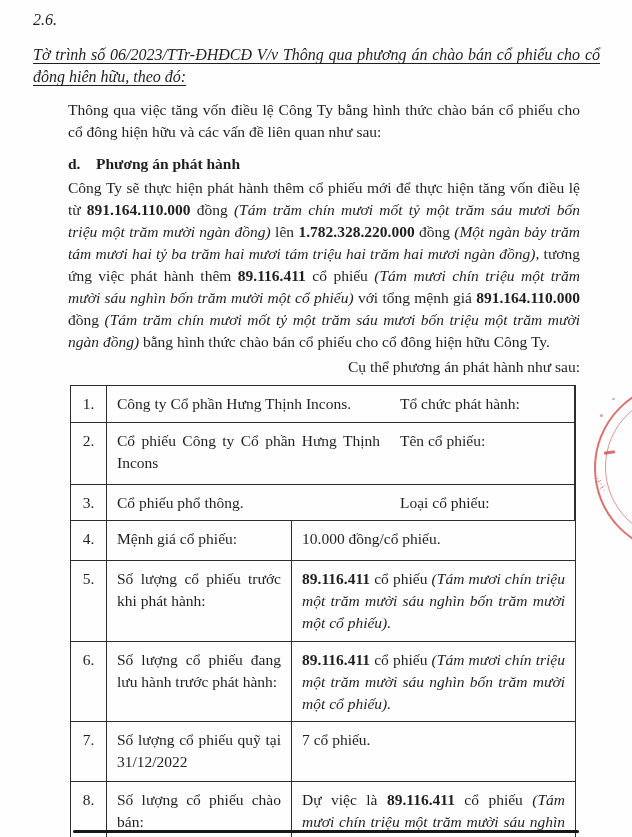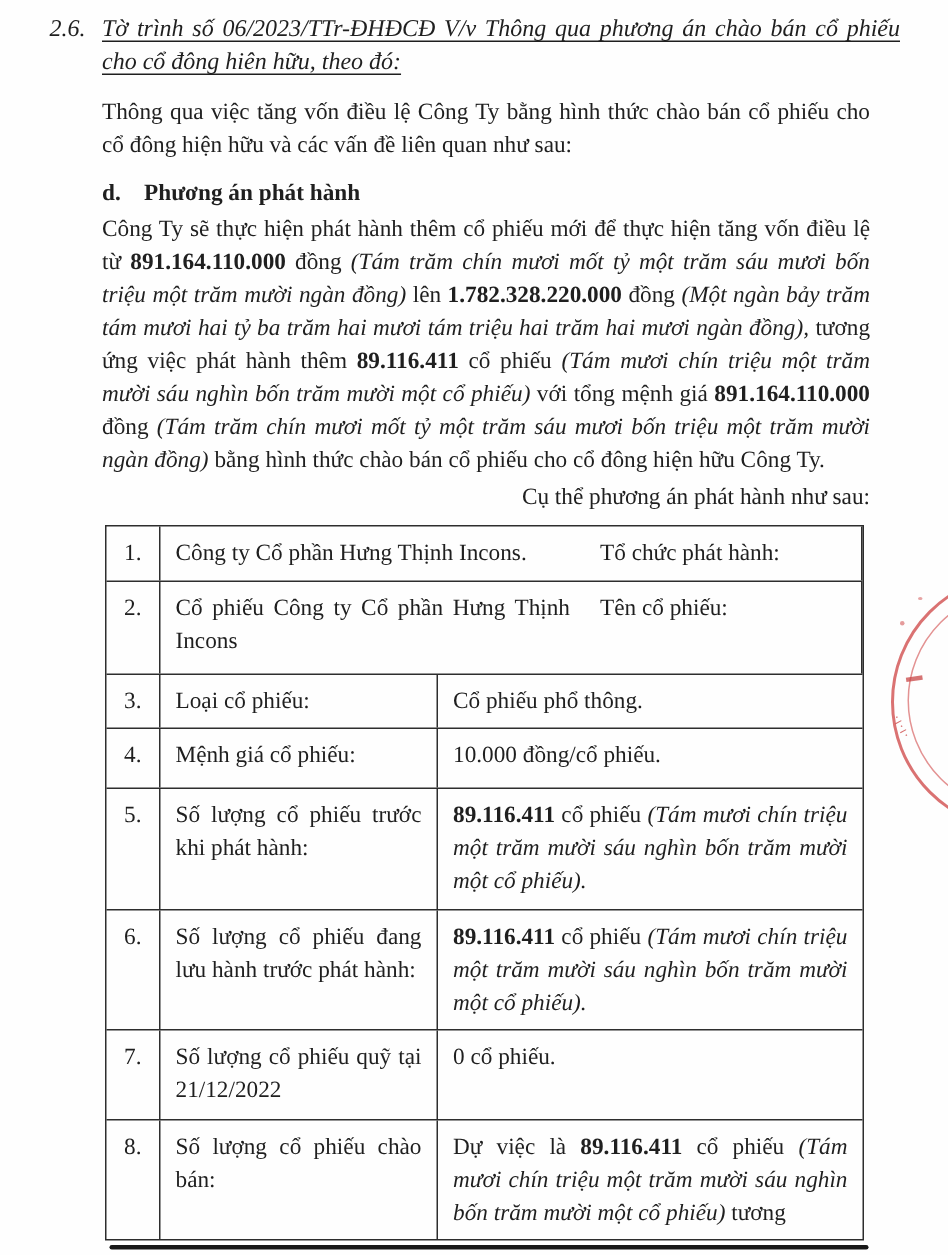"2.6." .sec-head { flex-direction: none -> column }
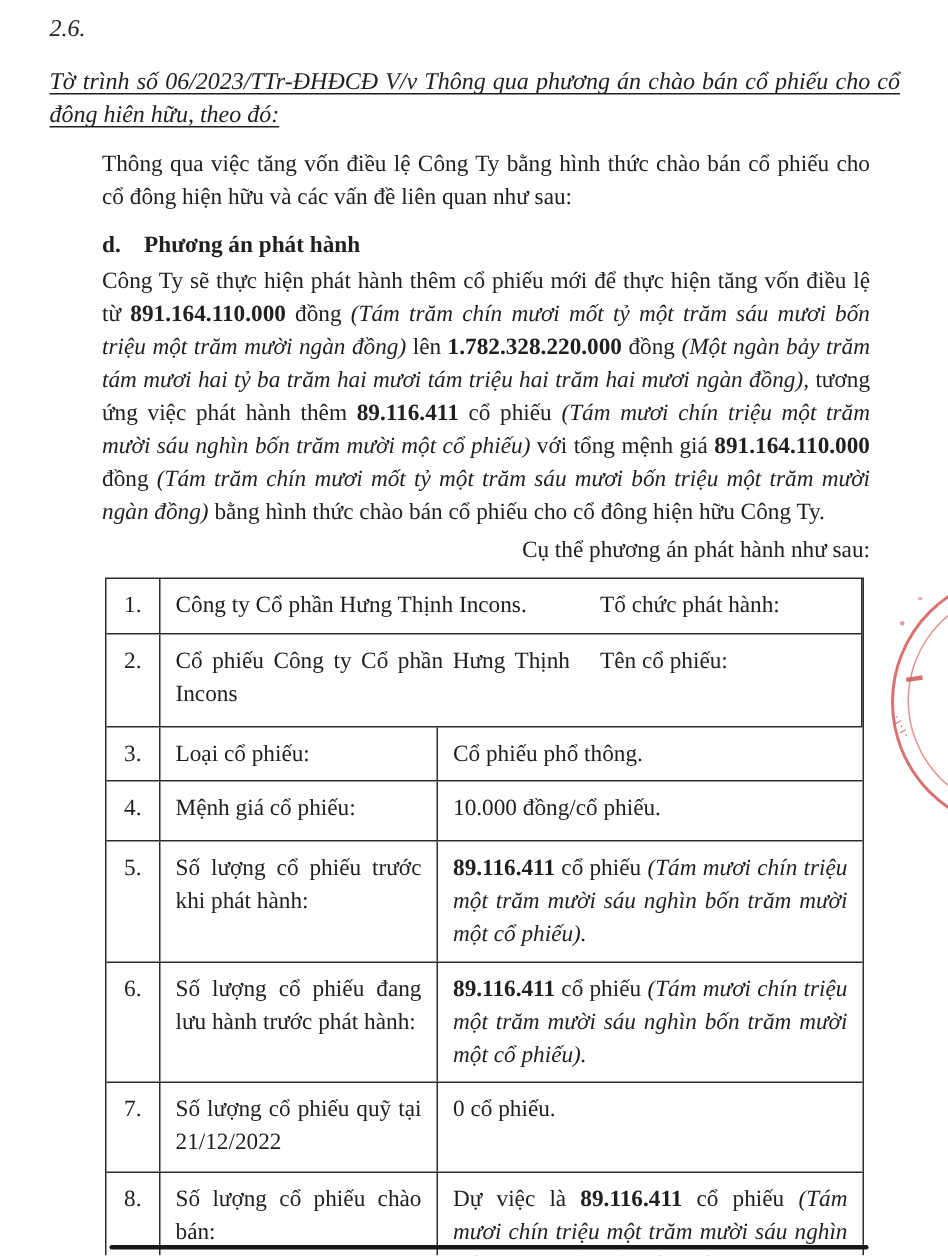"Loại cổ phiếu:" div.cell { order: before "Cổ phiếu phổ thông." -> after "Cổ phiếu phổ thông." }
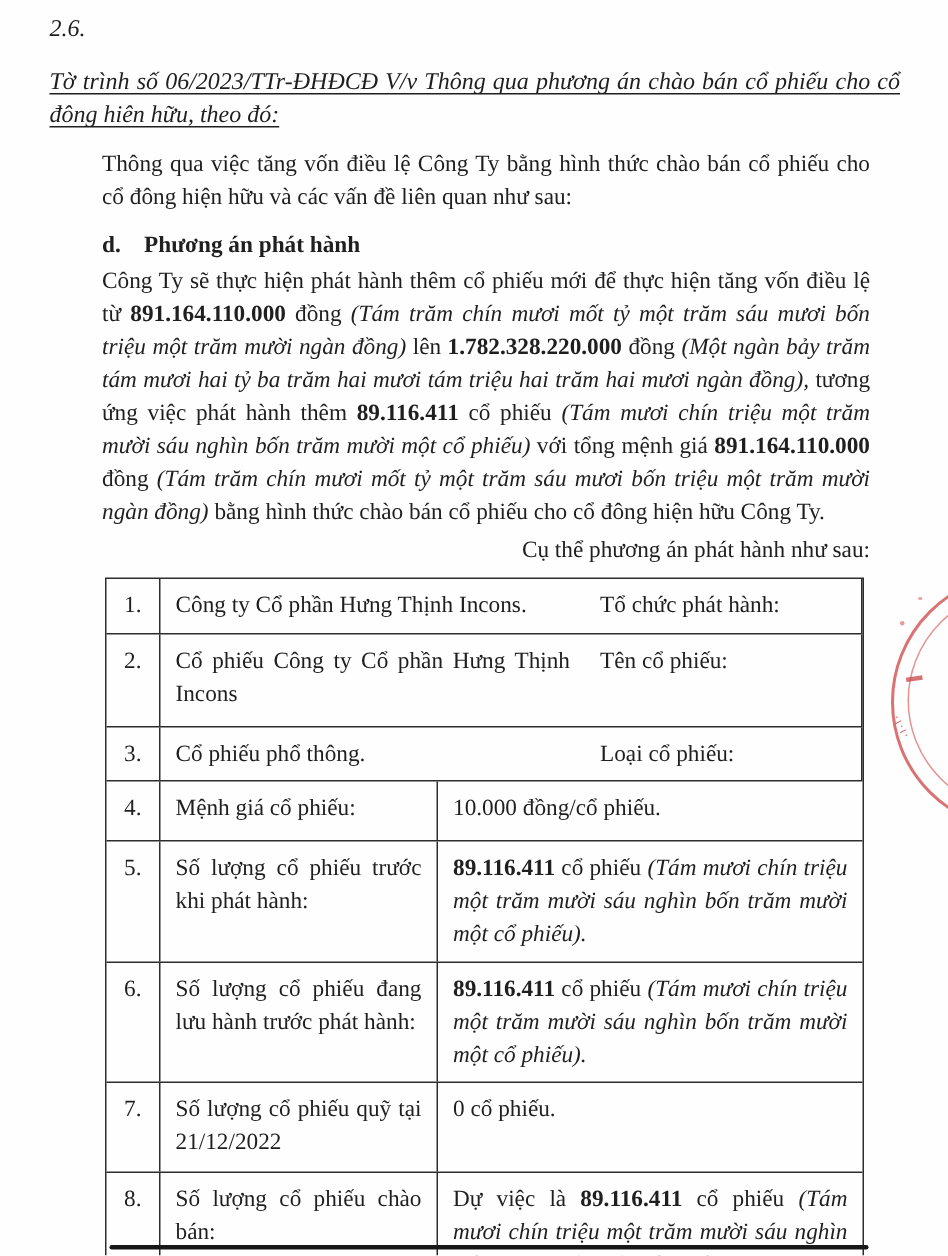"Số lượng cổ phiếu quỹ" div.cell { text: 21/12/2022 -> 31/12/2022 }
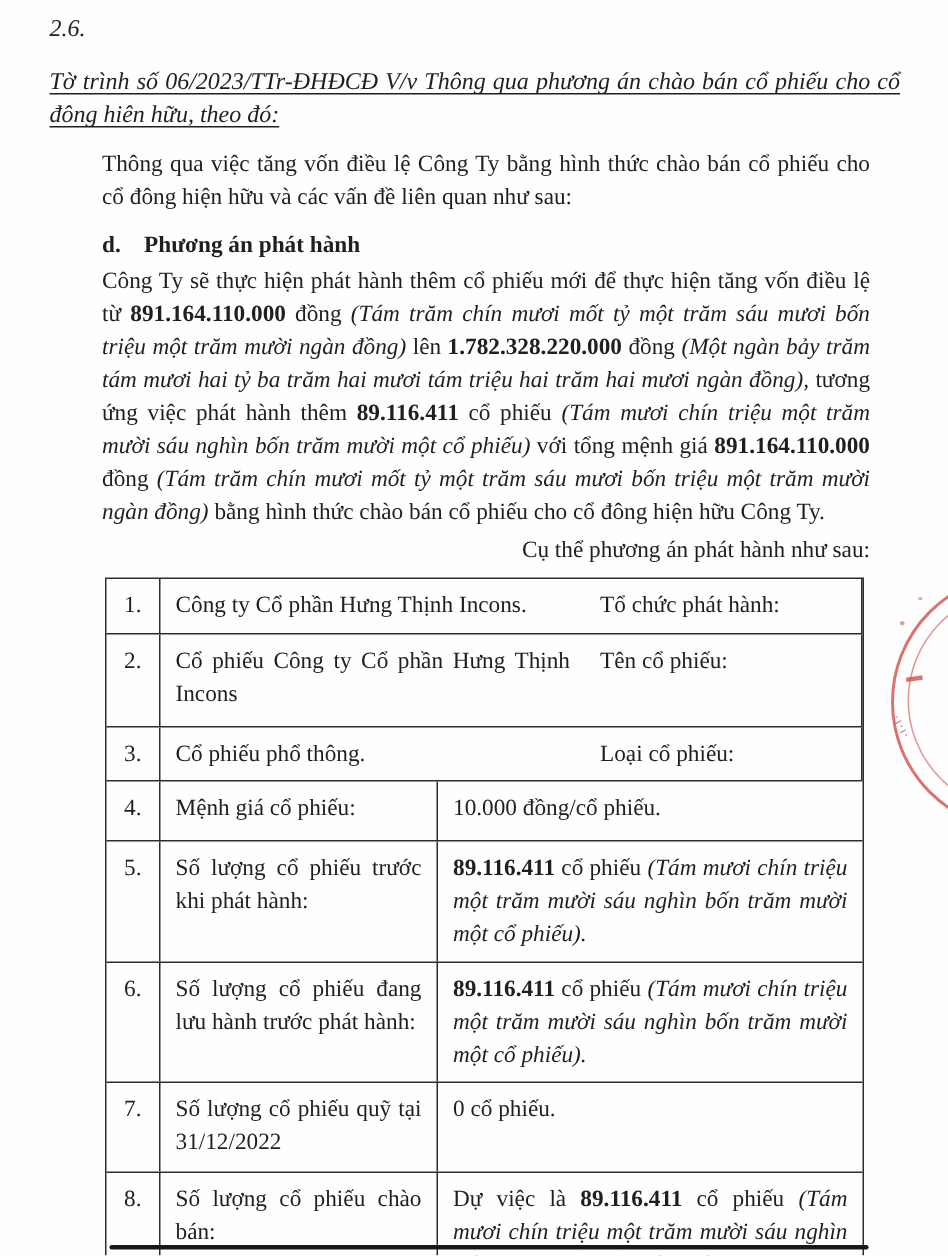"0 cổ phiếu." span.run-n { text: 0 -> 7 }
